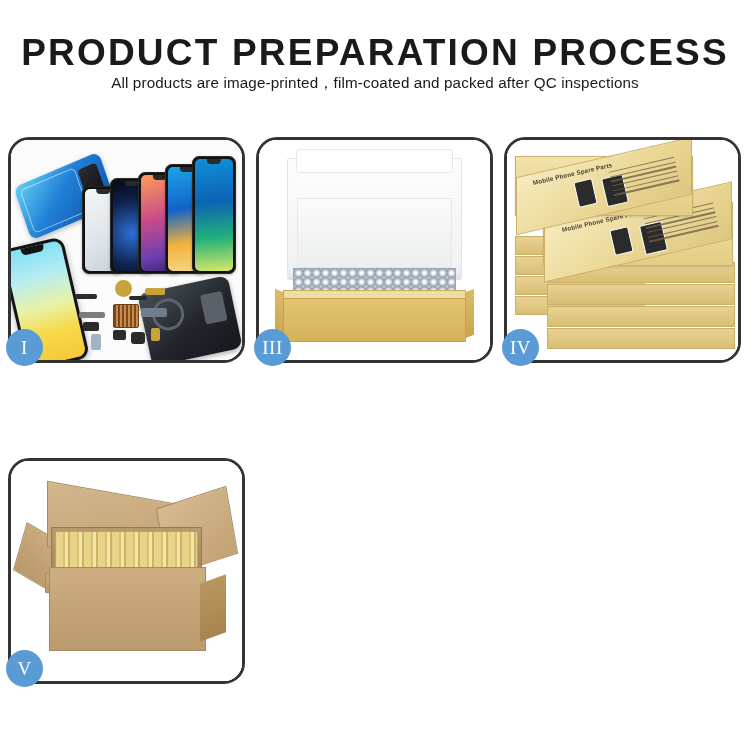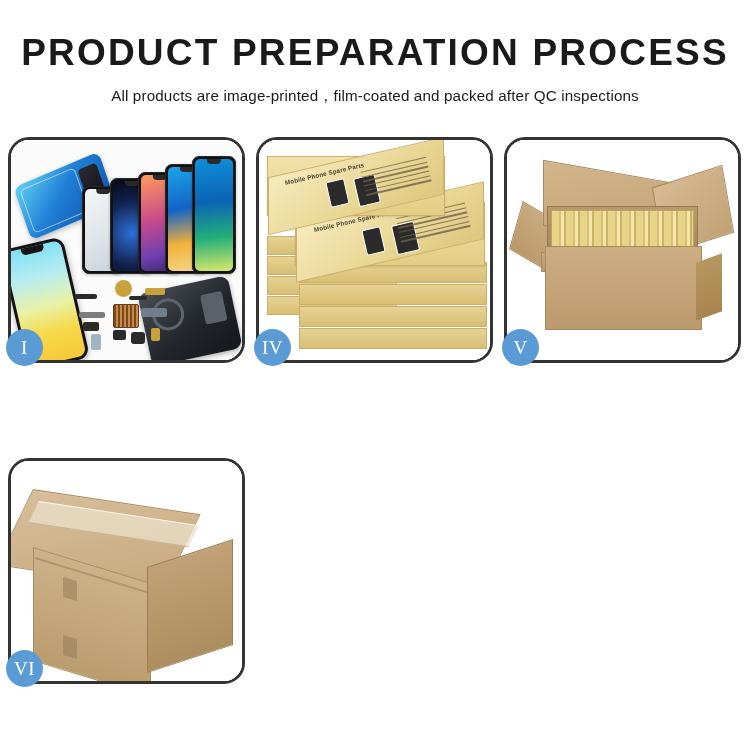"All products are" .subtitle { margin-top: 13px -> none }
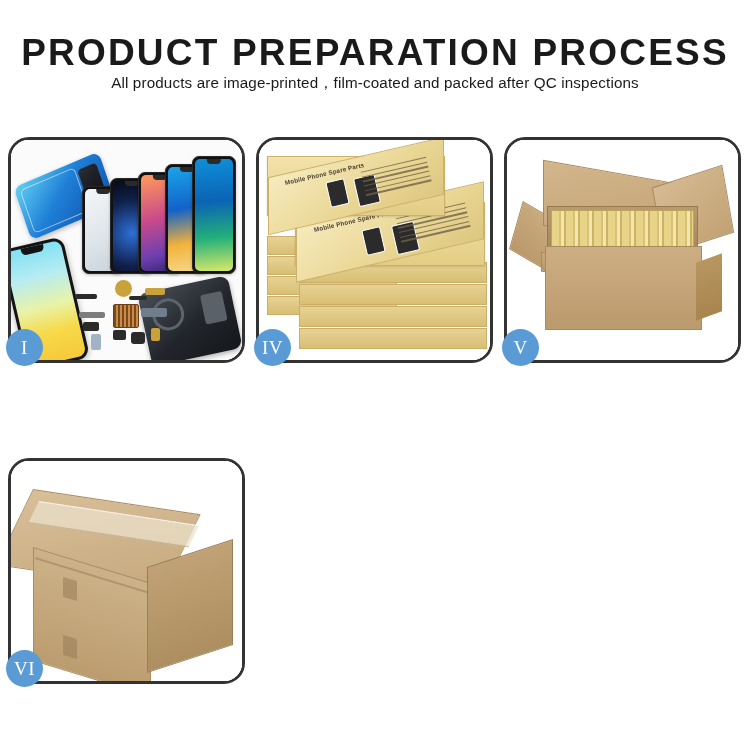"III" div.card { html: none -> <div> <div> <div> <div></div> <div></div> <div></div> <div></div> <div></div> <div></div> <div></div> </div> </div> <div>III</div> </div> }
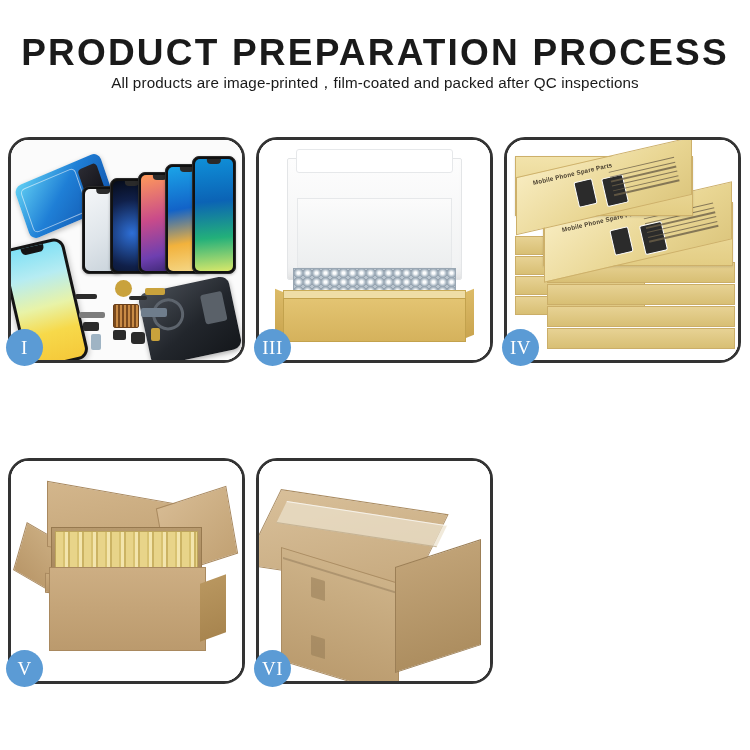"VI" div.card { html: <div> <div> <div> <div></div> <div></div> <div></div> <div></div> <div></div> <div></div> <div></div> </div> </div> <div>VI</div> </div> -> none }
